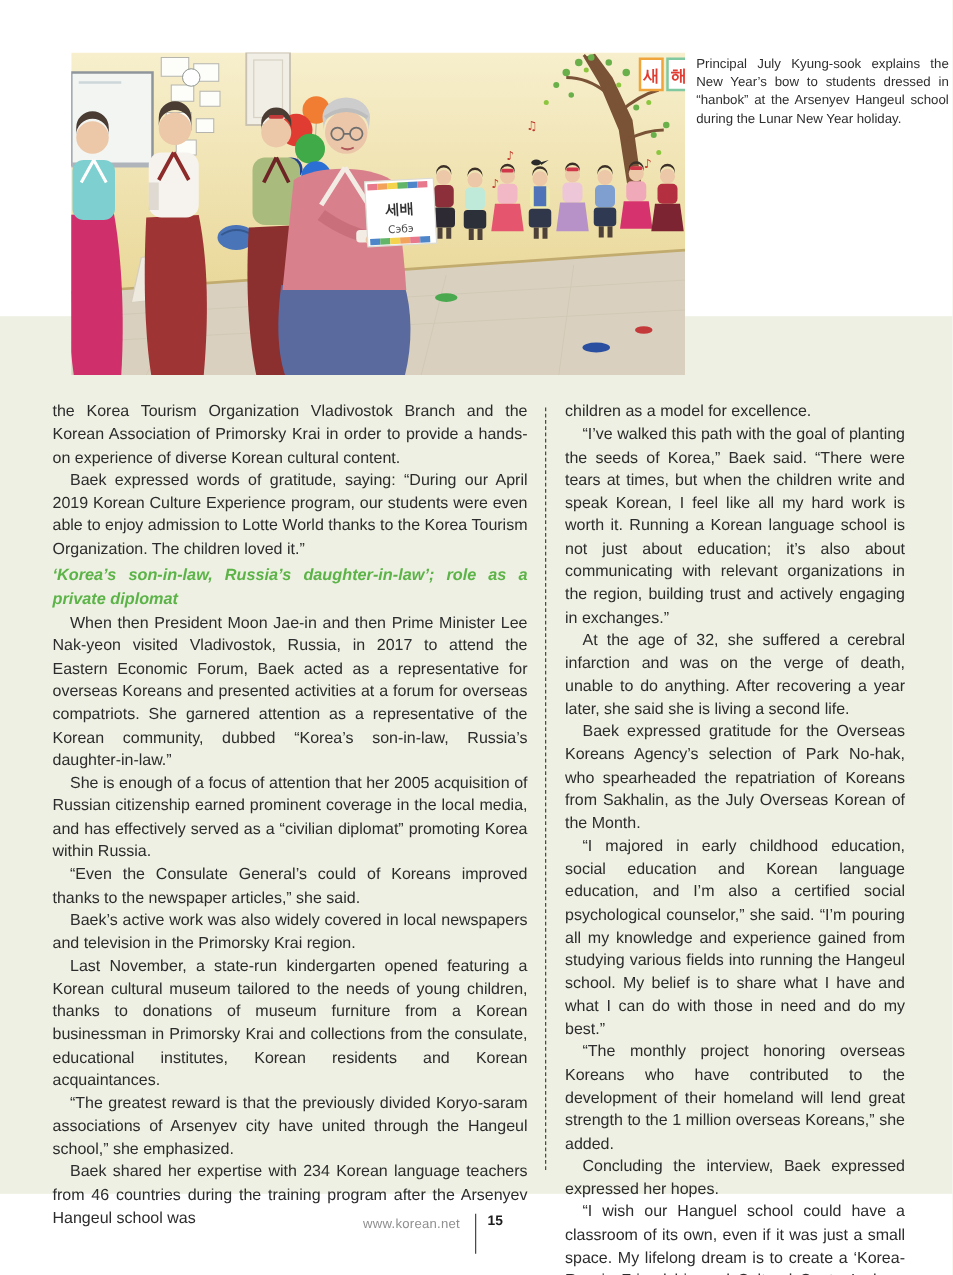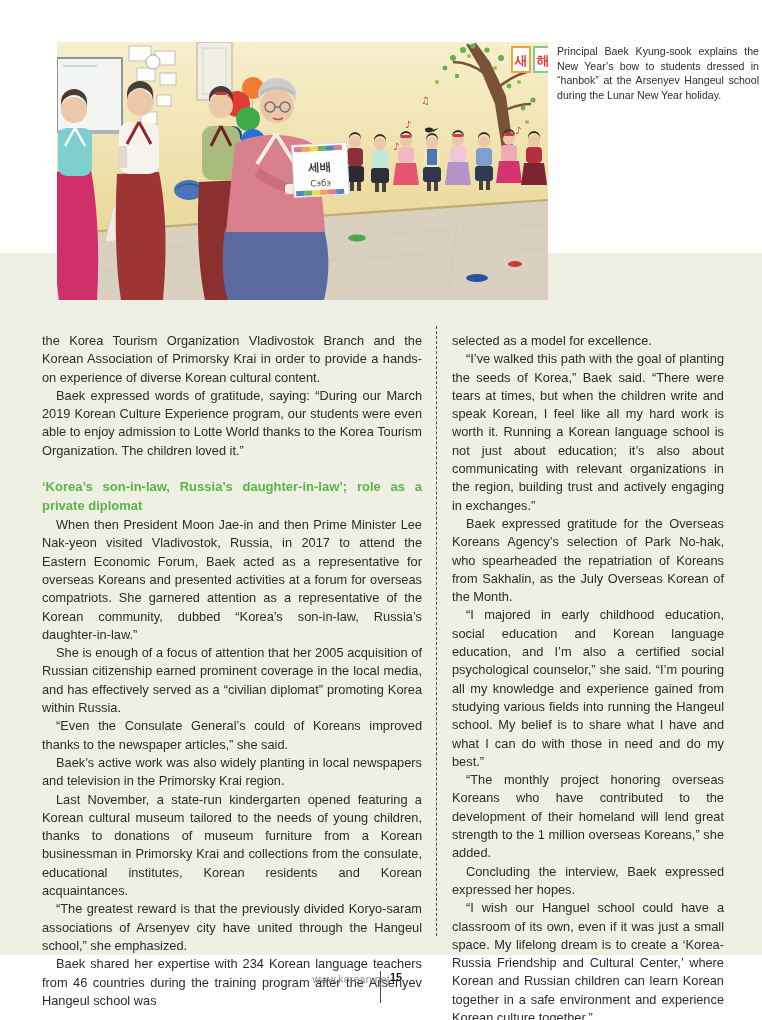"Principal Baek Kyung-sook explains the" div.caption { text: Baek -> July }
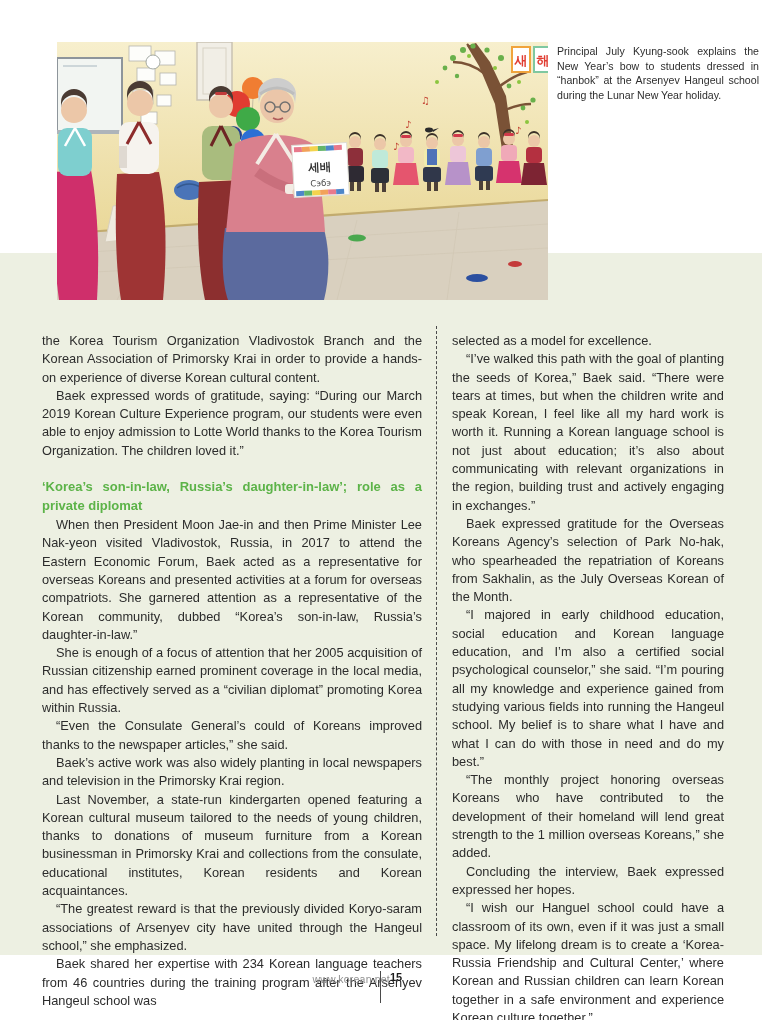"the Korea Tourism Organization" .col p.noindent { margin-top: 12px -> none }
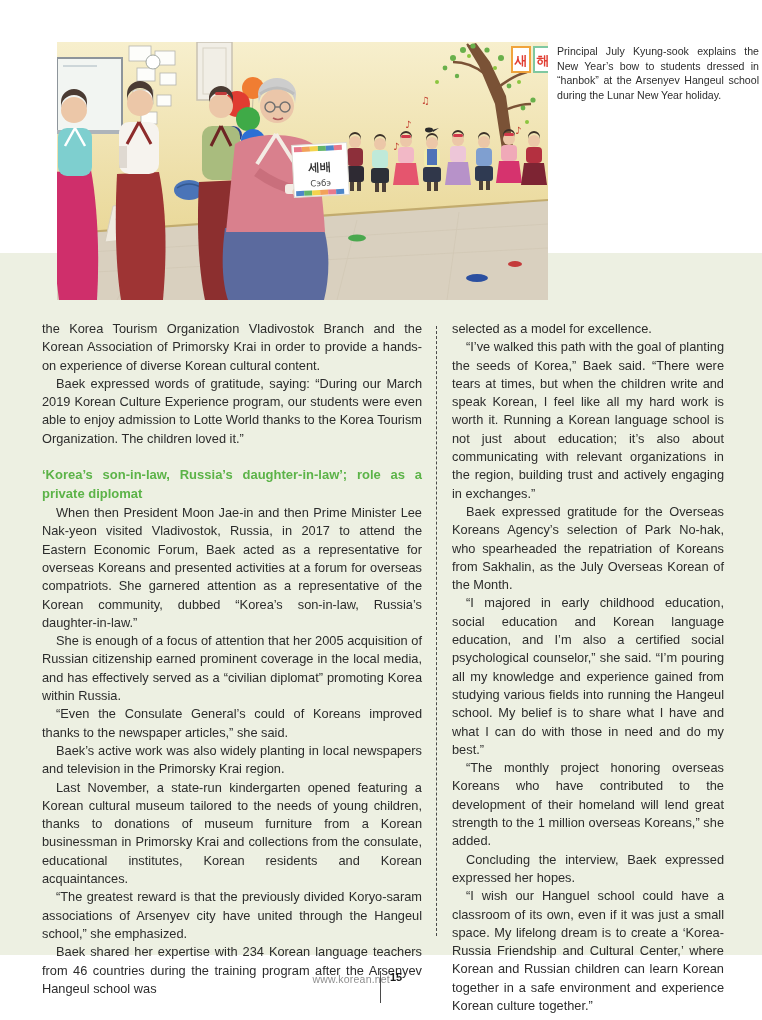"selected as a model for" p.noindent { text: selected -> children }
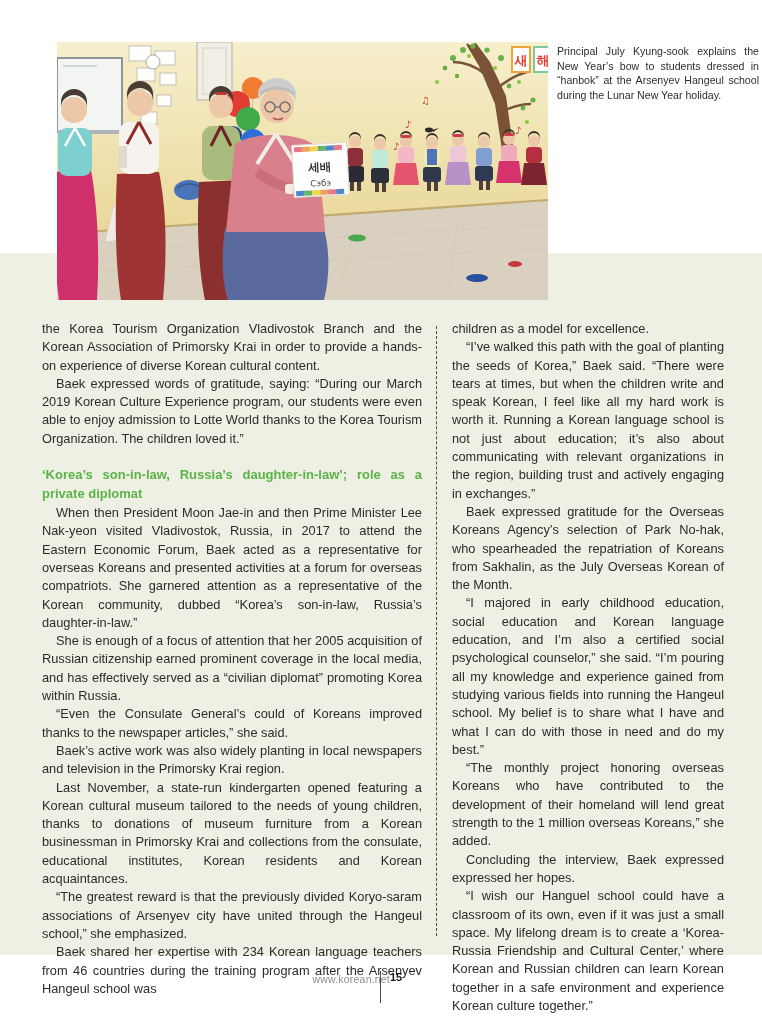"Baek expressed words of gratitude," p { text: March -> April }
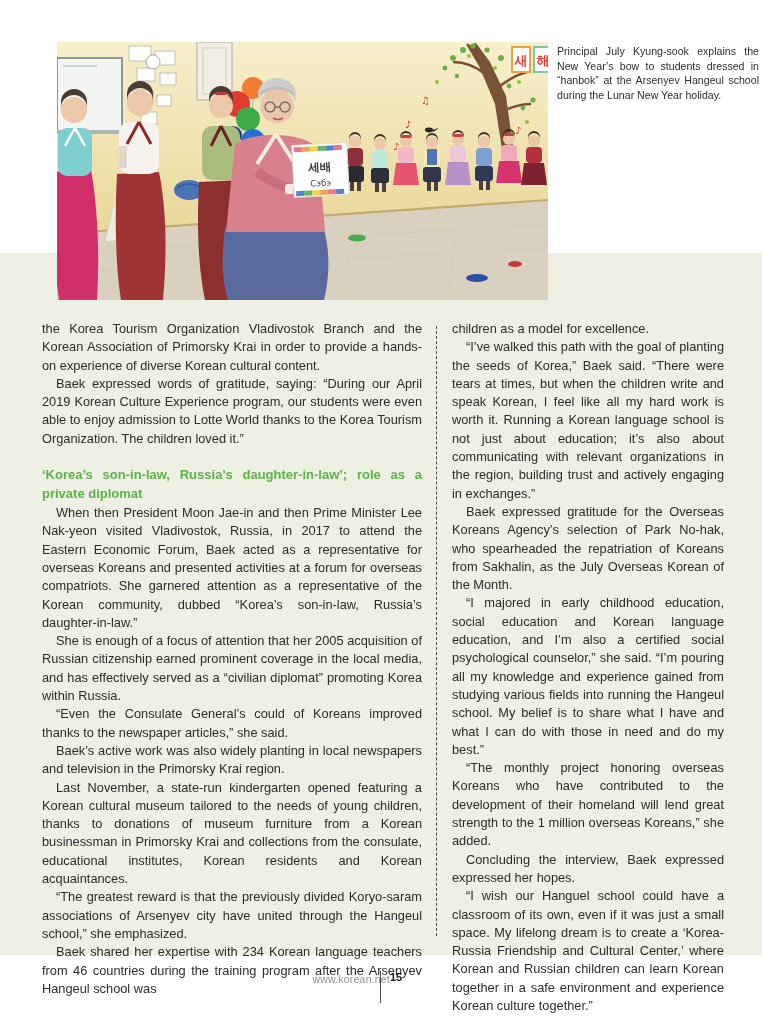"‘Korea’s son-in-law, Russia’s" .col h3 { font-style: none -> italic; margin: 17px 0 1px 0 -> 2px 0 1px 0 }
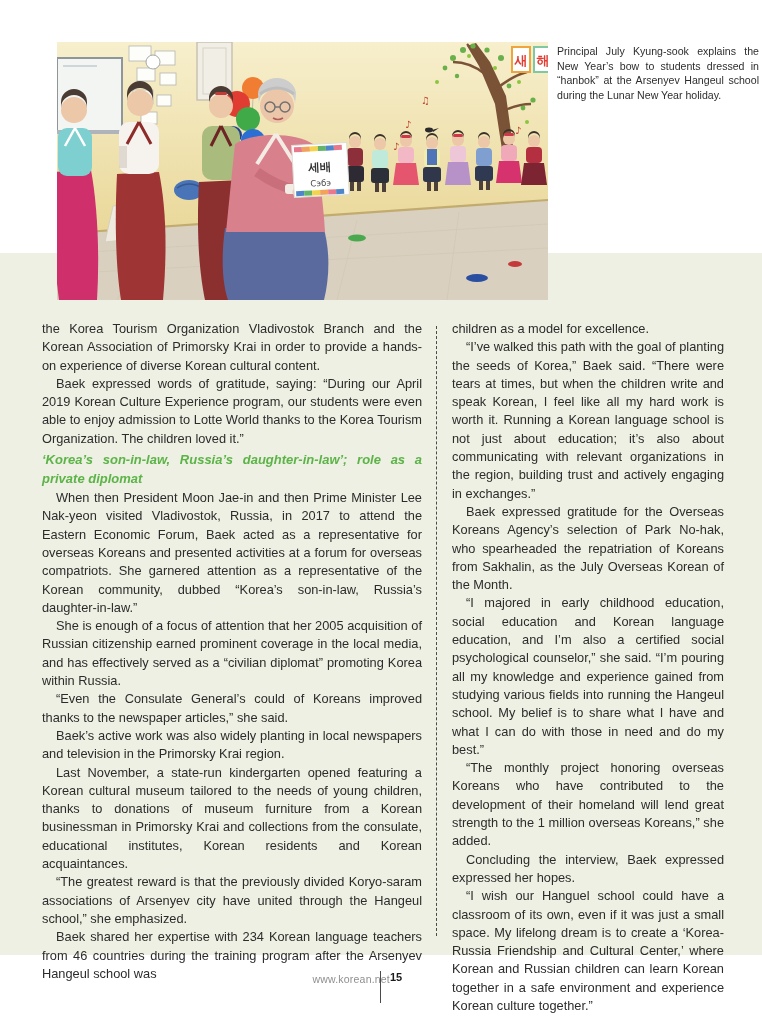"At the age of 32," p { html: none -> <p>At the age of 32, she suffered a cerebral infarction and was on the verge of death, unable to do anything. After recovering a year later, she said she is living a second life.</p> }
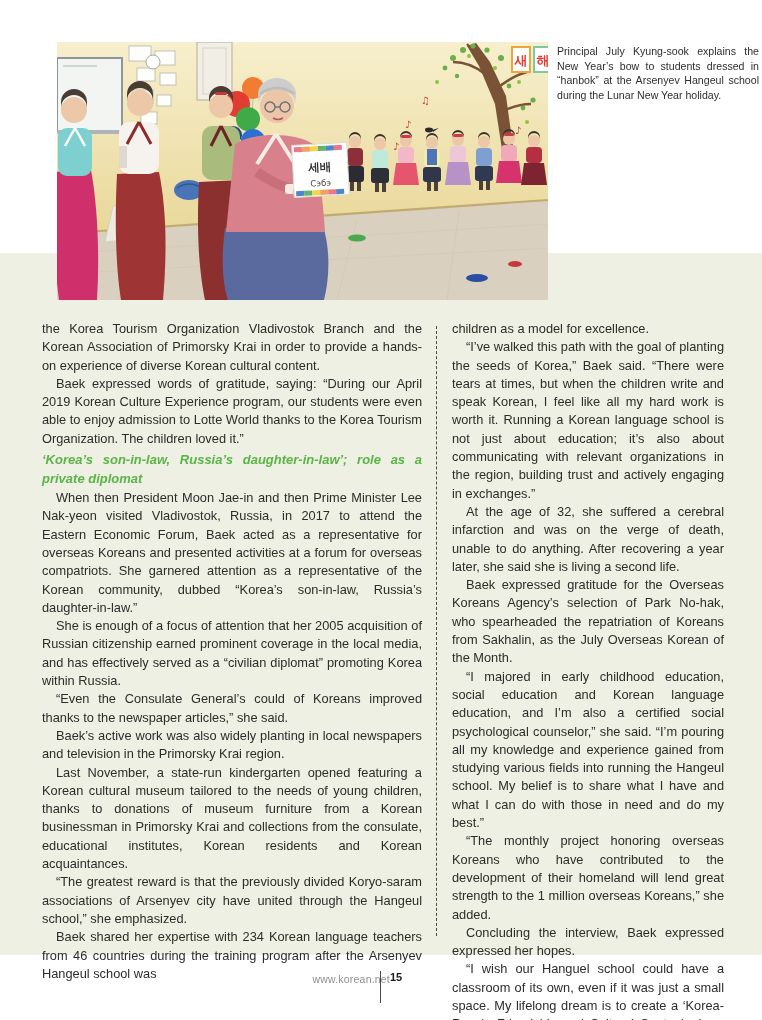"Baek’s active work was also" p { text: planting -> covered }
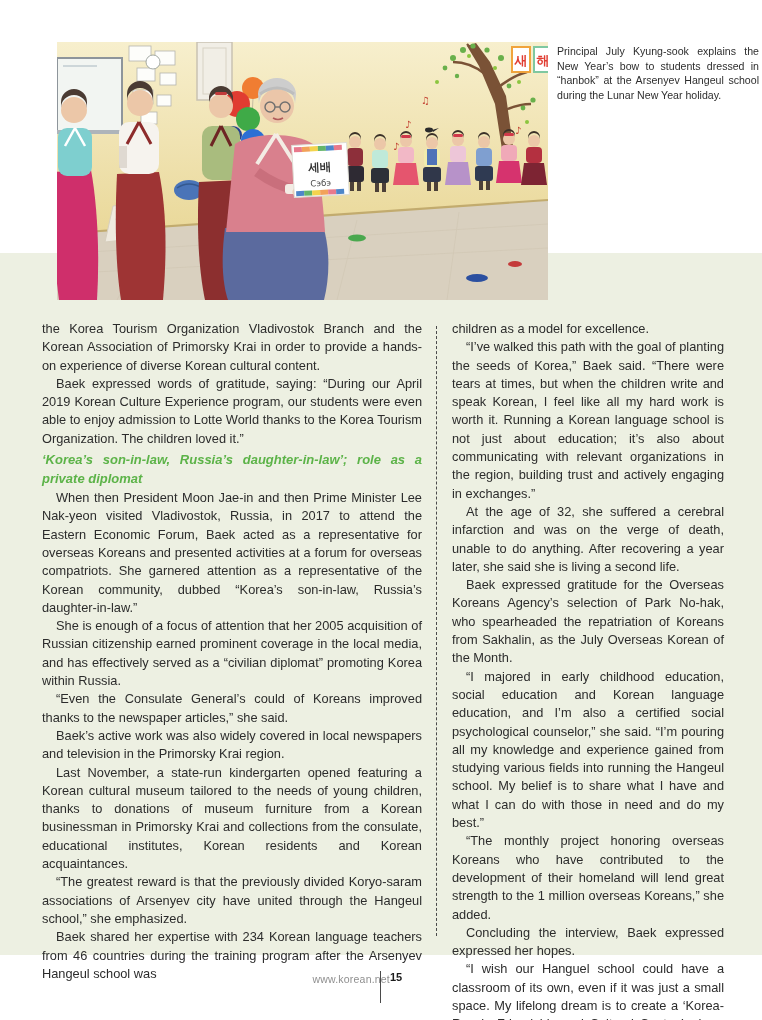"www.korean.net" .footer-url { right: 372px -> 394px }
